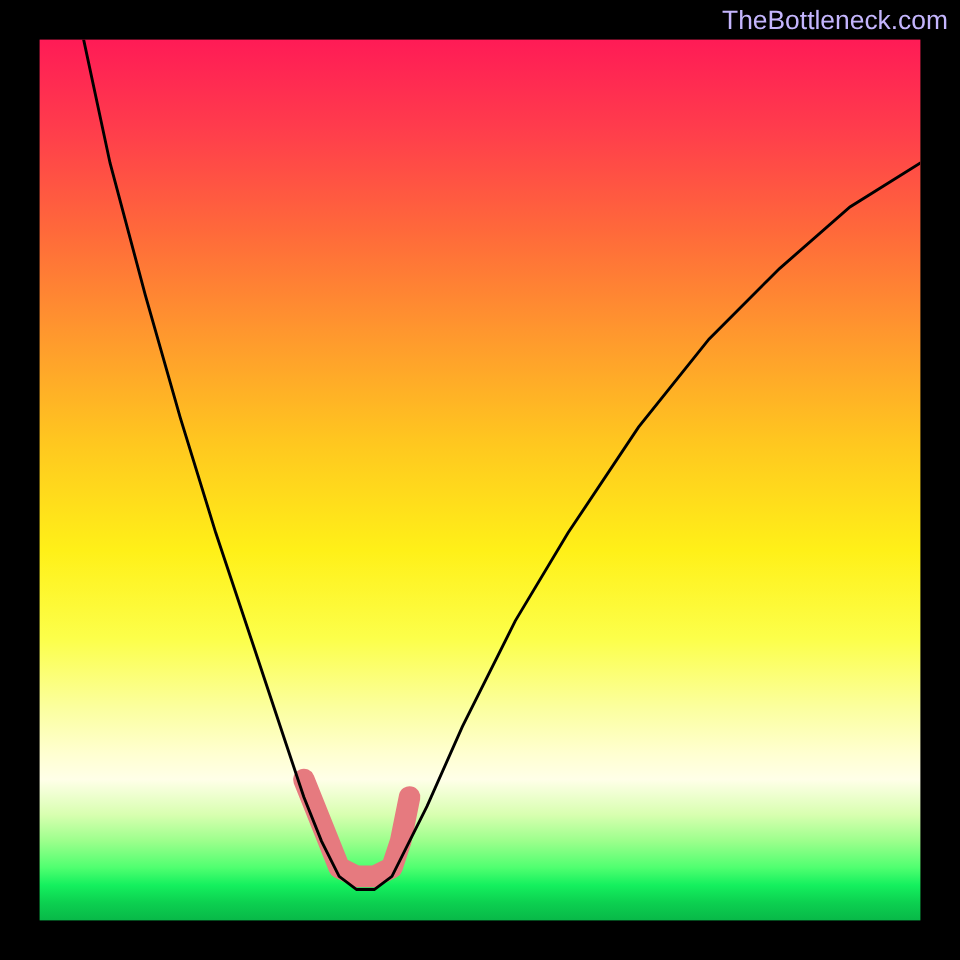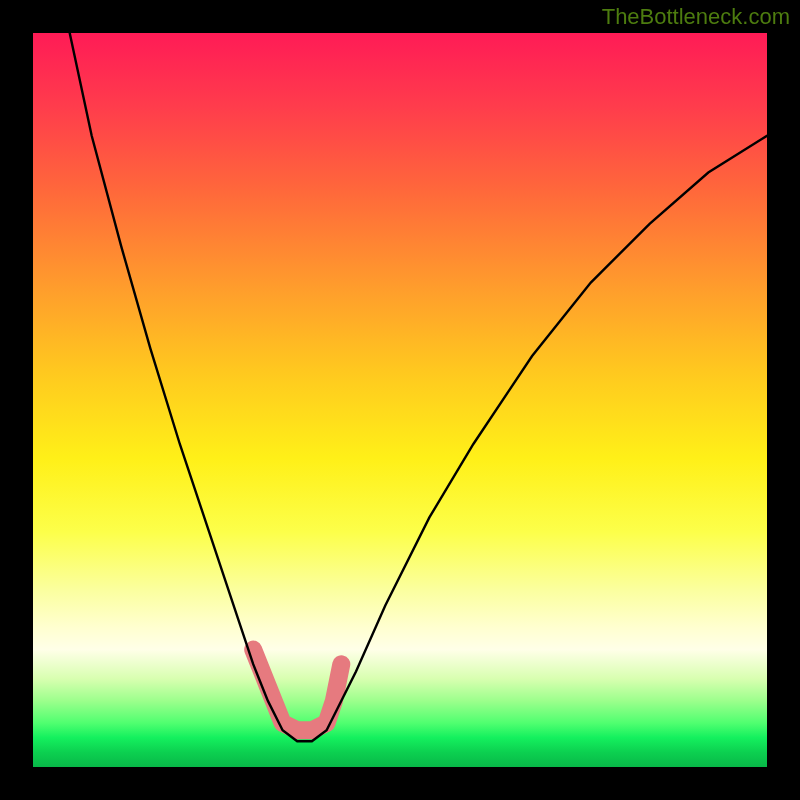"TheBottleneck.com" .watermark { color: #4d7c0f -> #c4b5fd }
